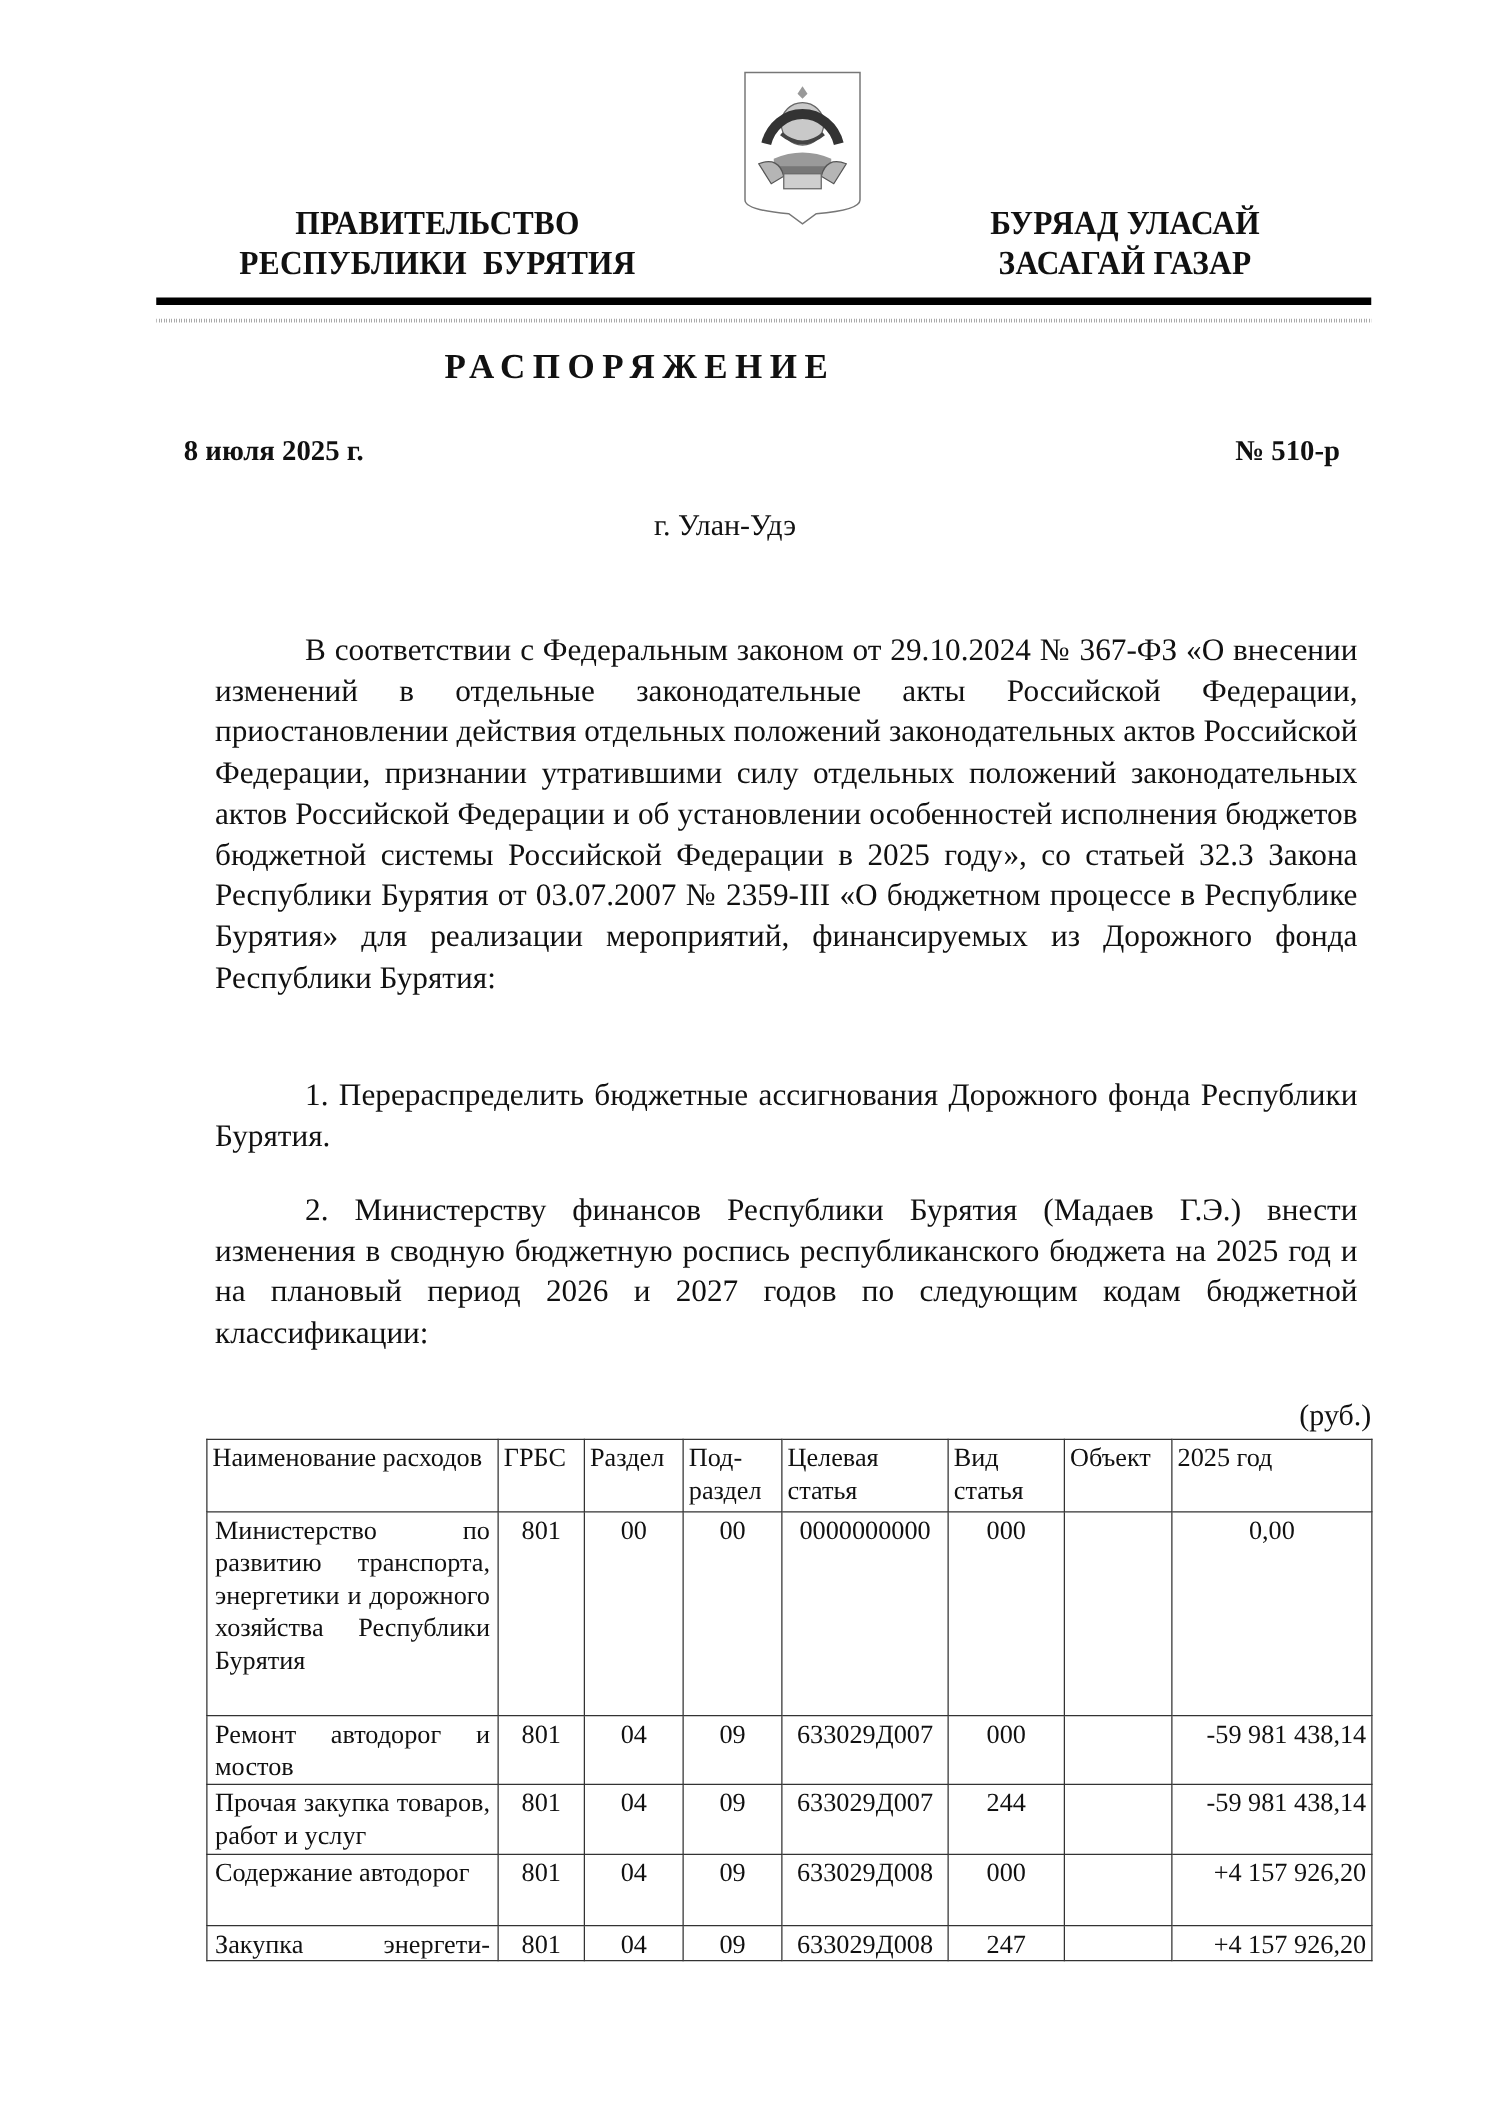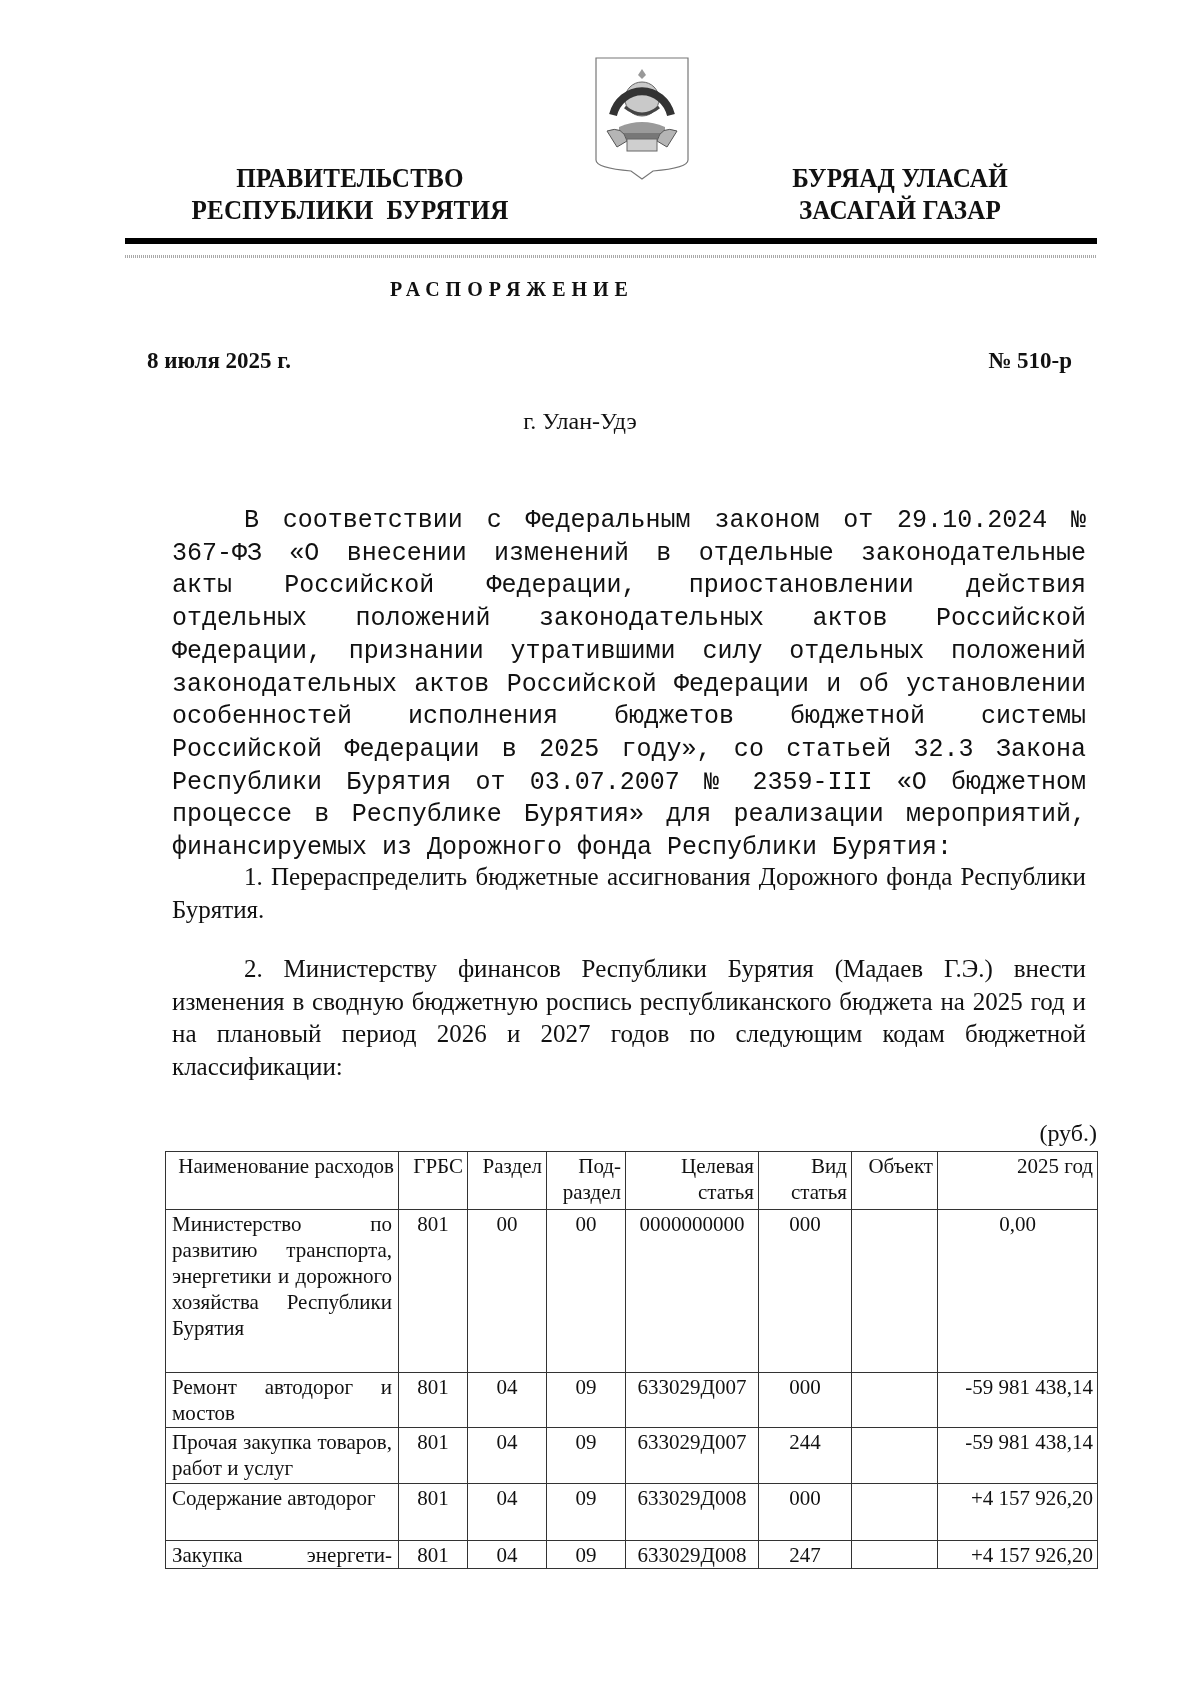"РАСПОРЯЖЕНИЕ" .doc-title { font-size: 20px -> 28px }
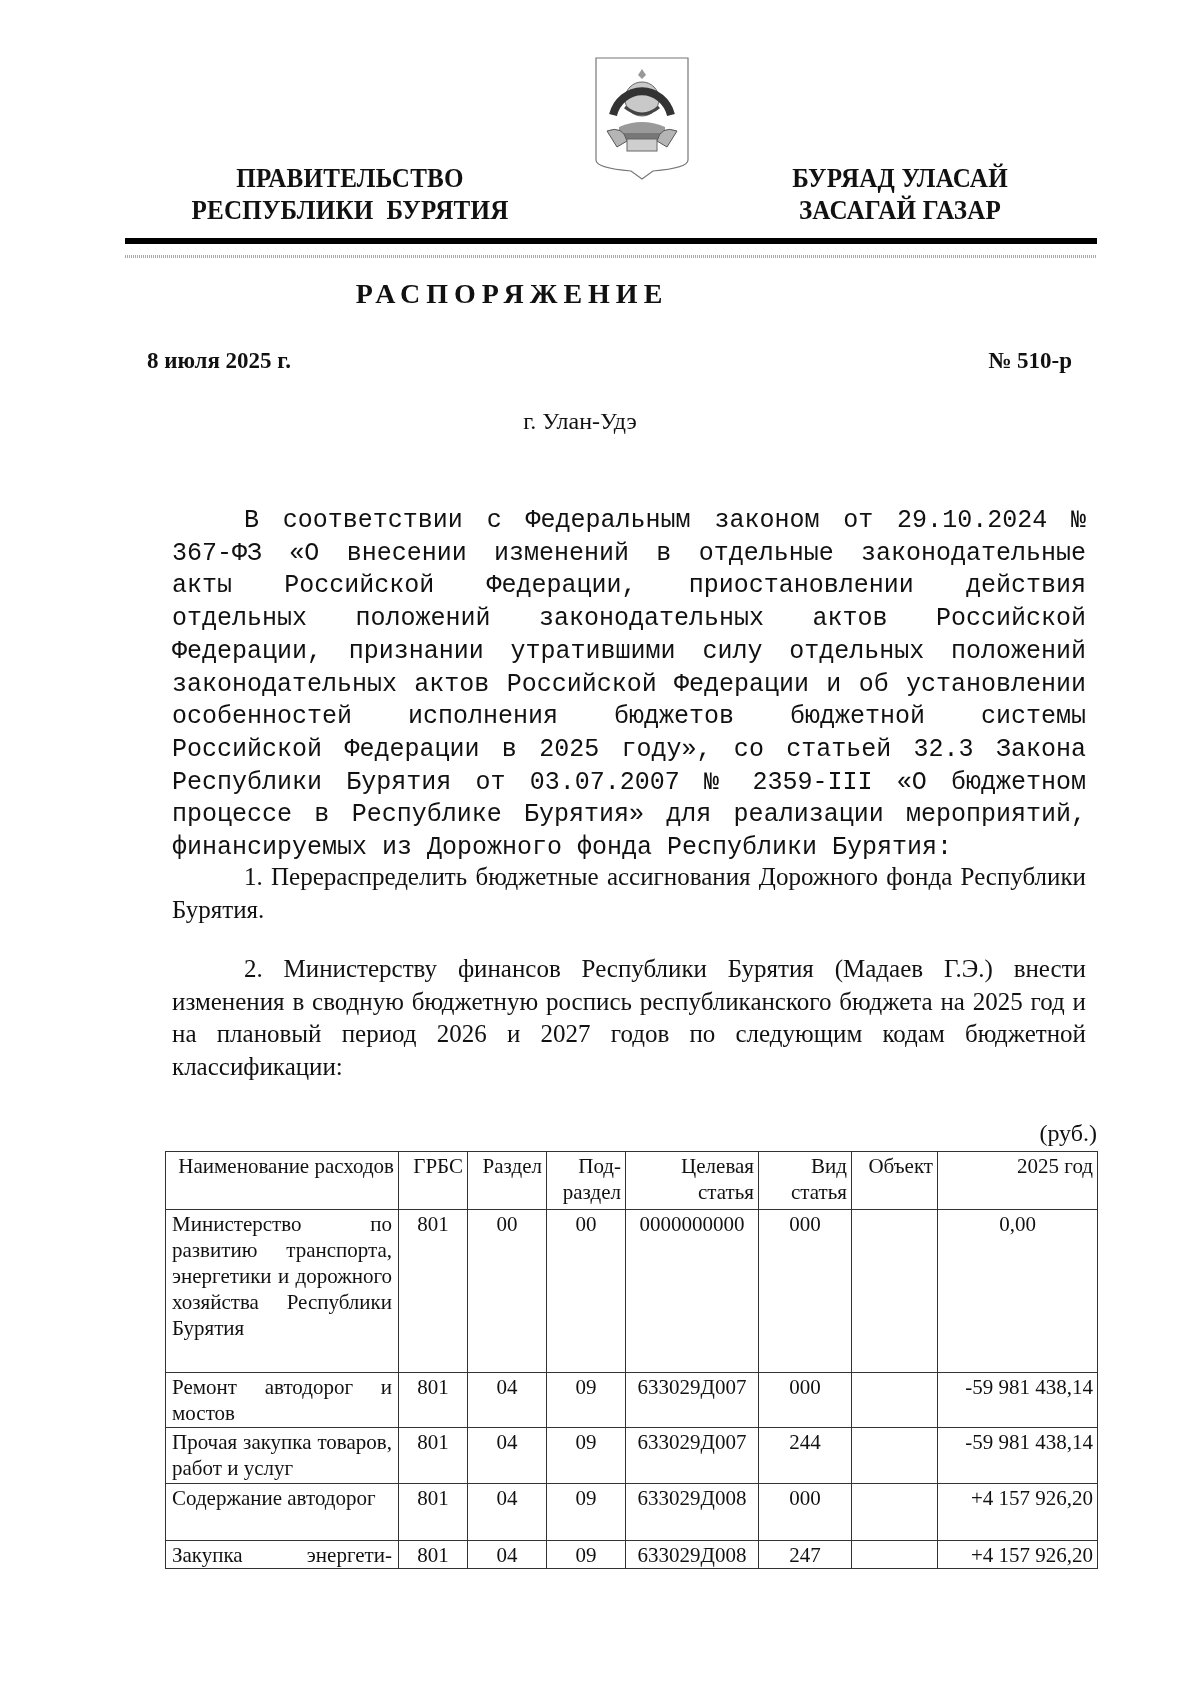"В соответствии с Федеральным законом" .p1 { font-family: Liberation Mono, monospace -> none }
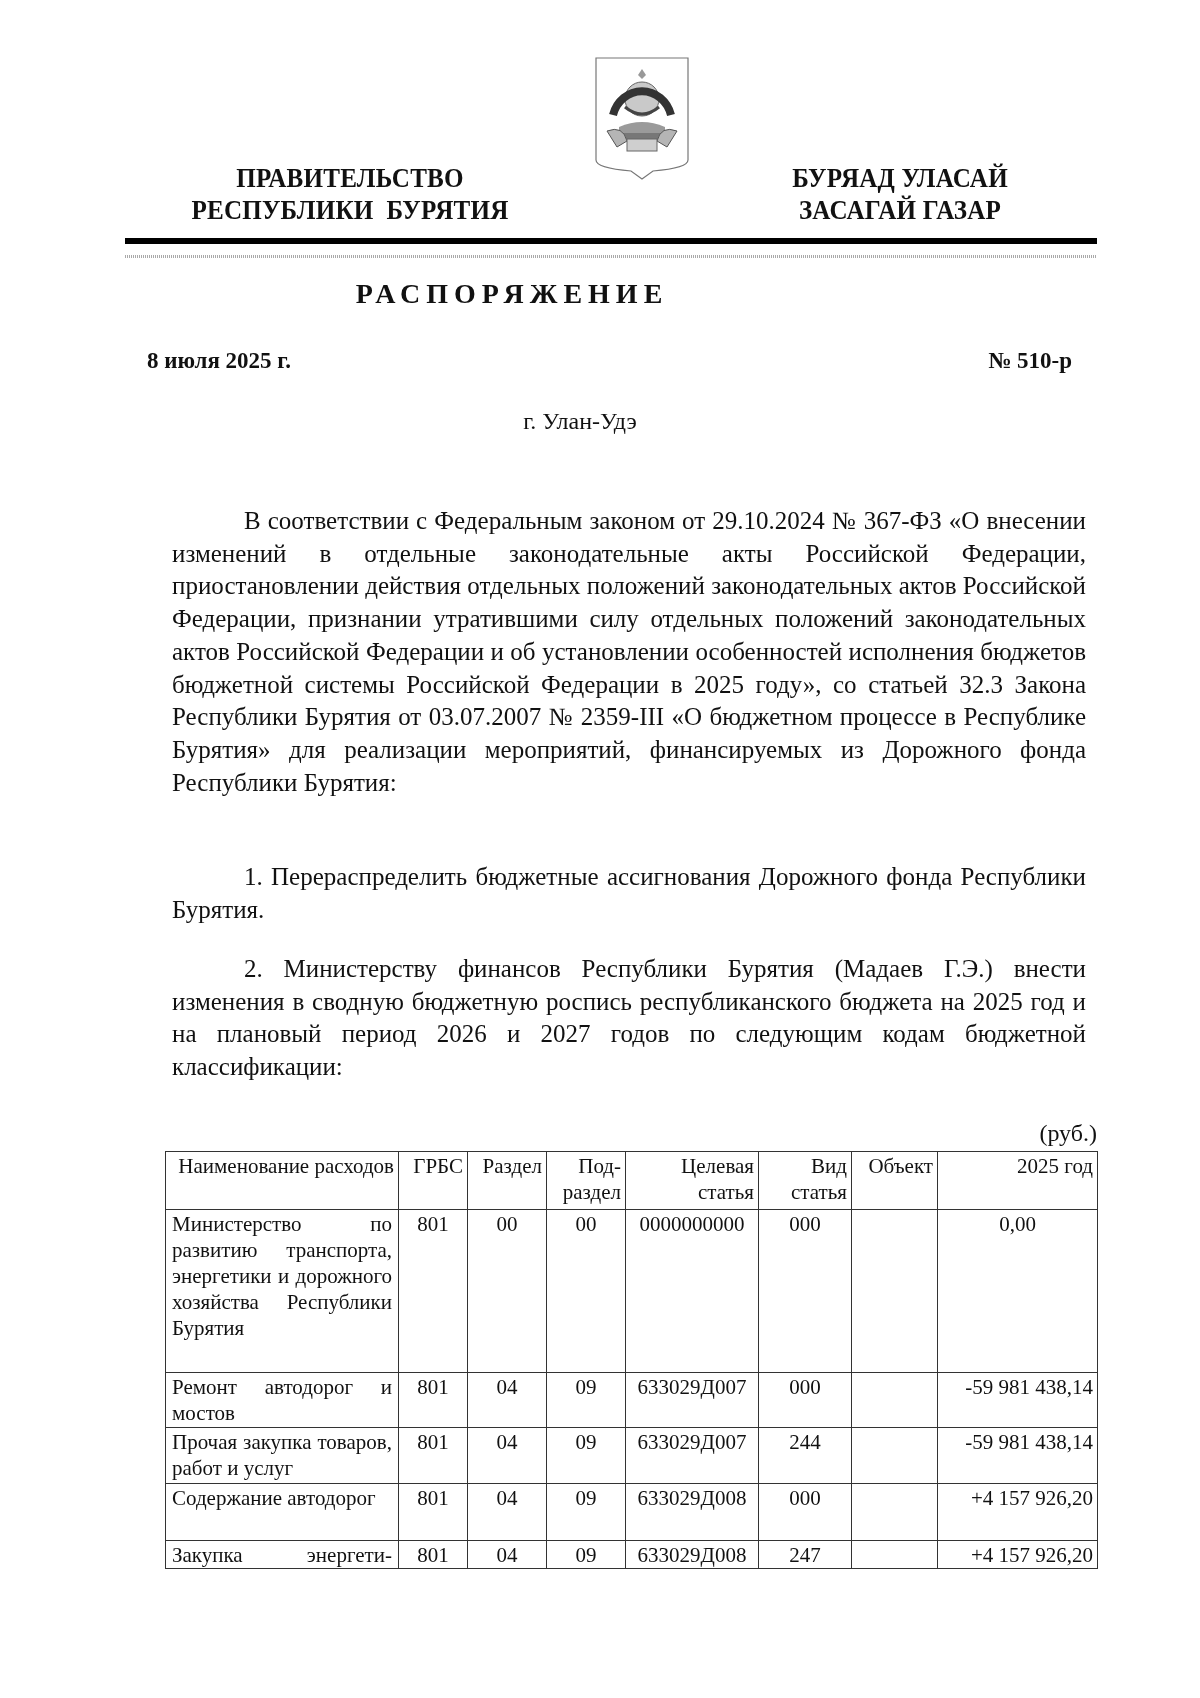"Наименование расходов" table.budget th { text-align: right -> left }
